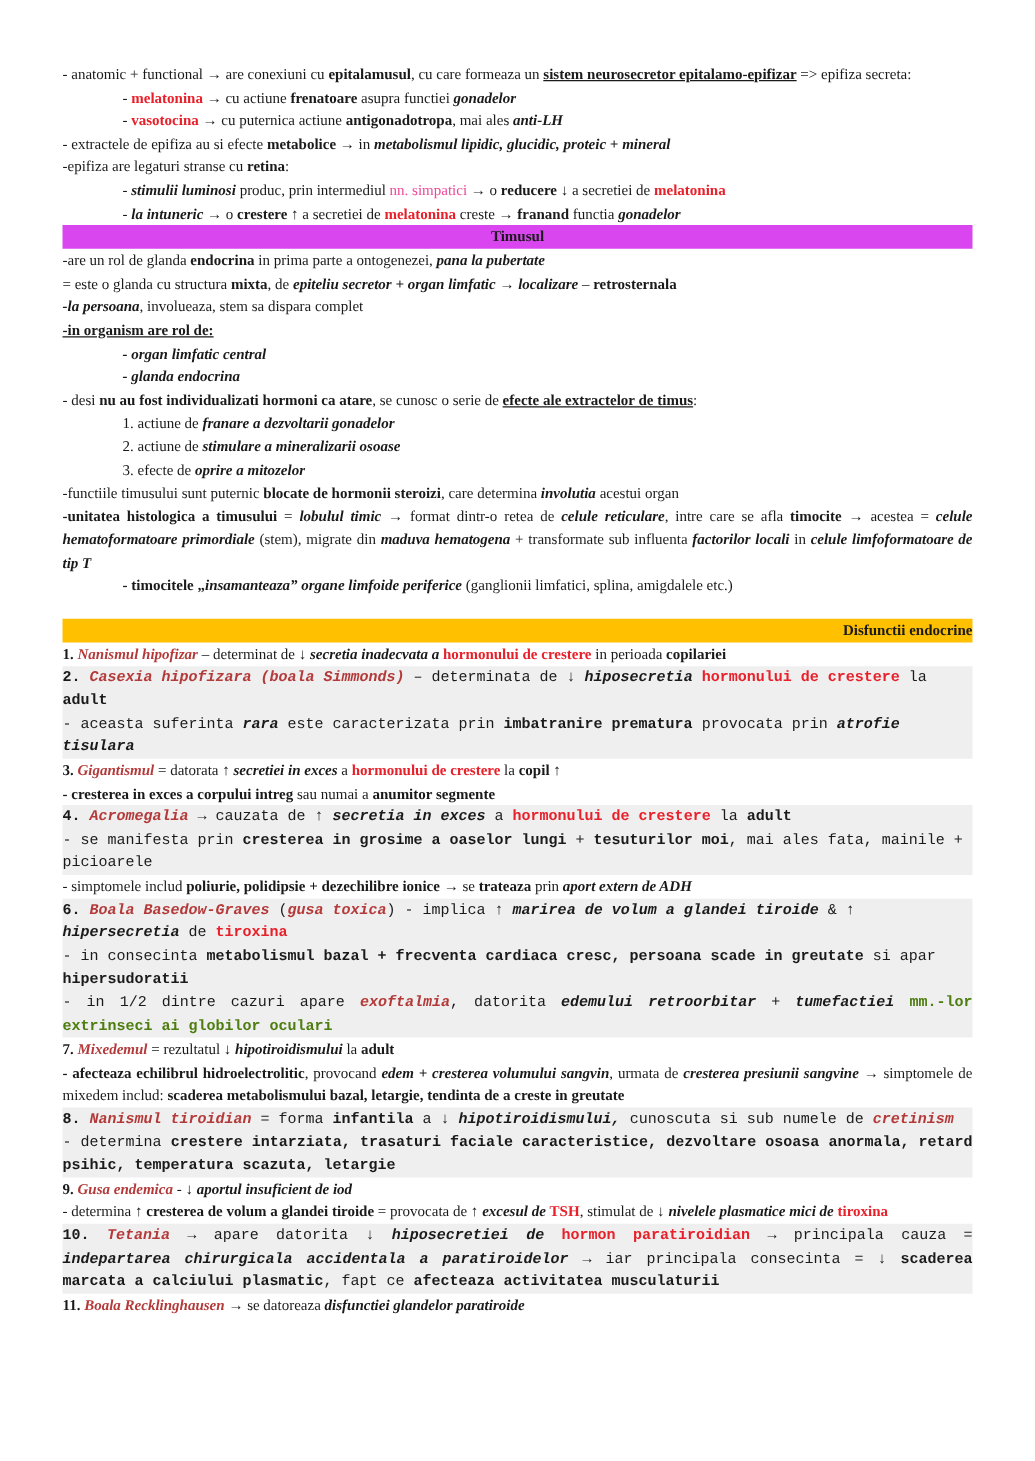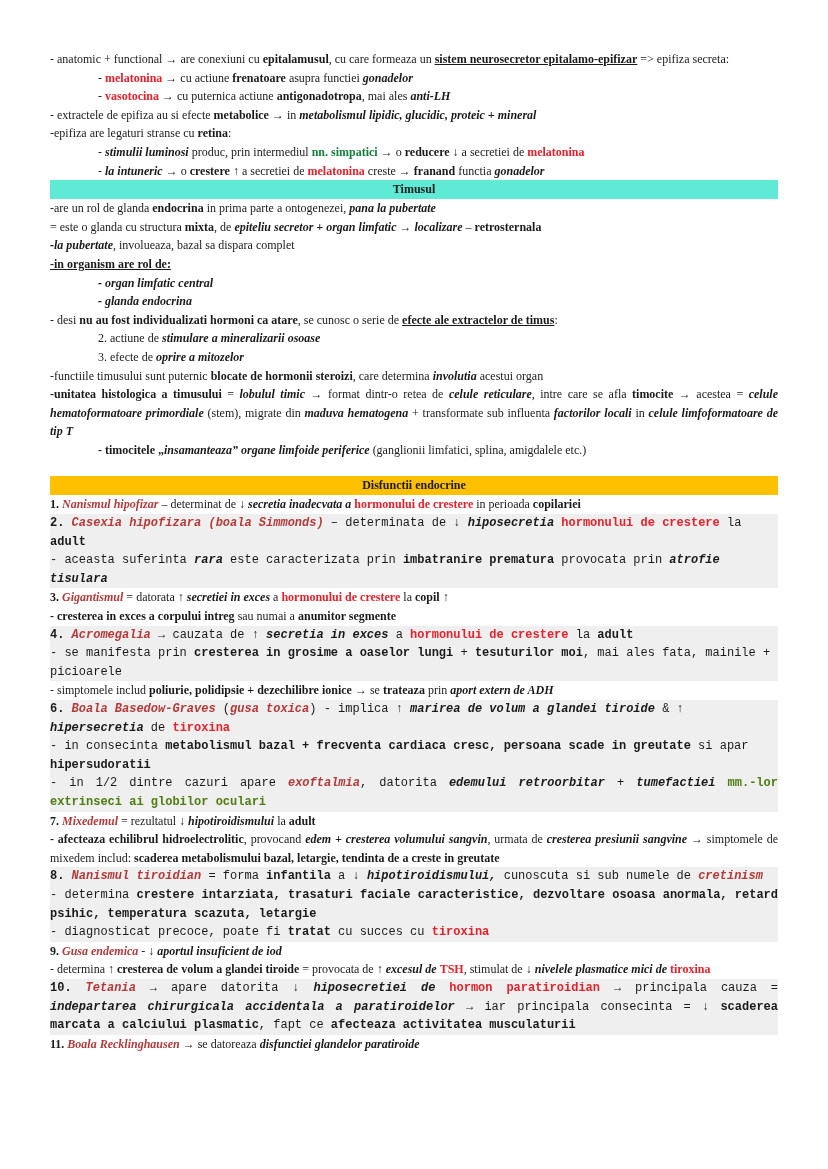"nn. simpatici" .green { color: #15803d -> #ec4899; font-weight: bold -> normal }
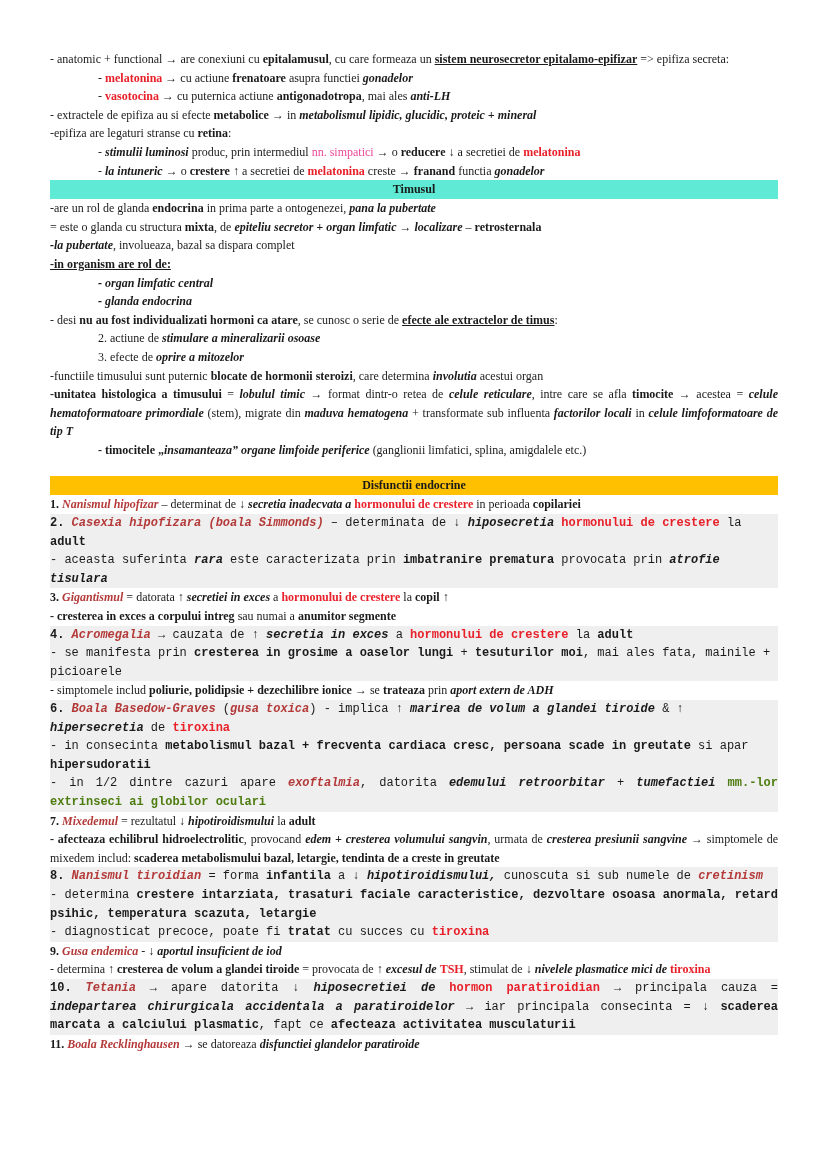"Timusul" .hdr-pink { background: #5eead4 -> #d946ef }
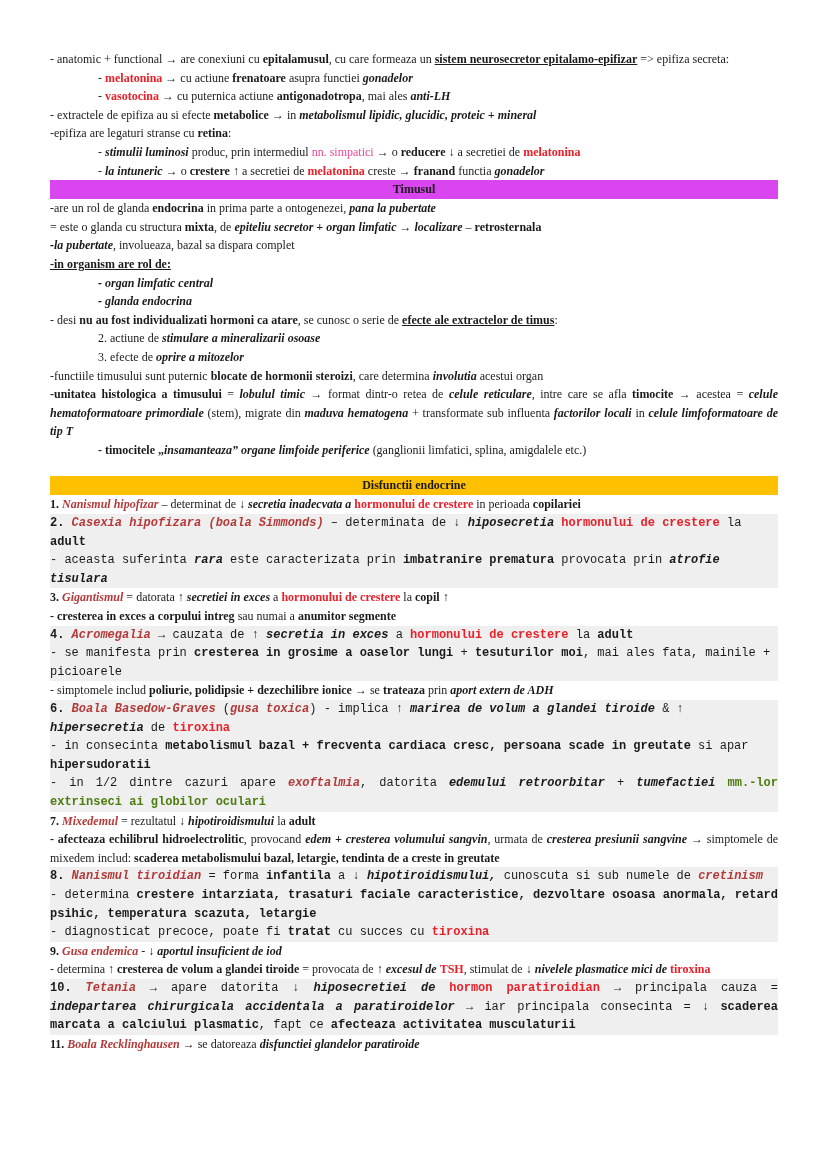"-la pubertate" span.bi { text: pubertate -> persoana }
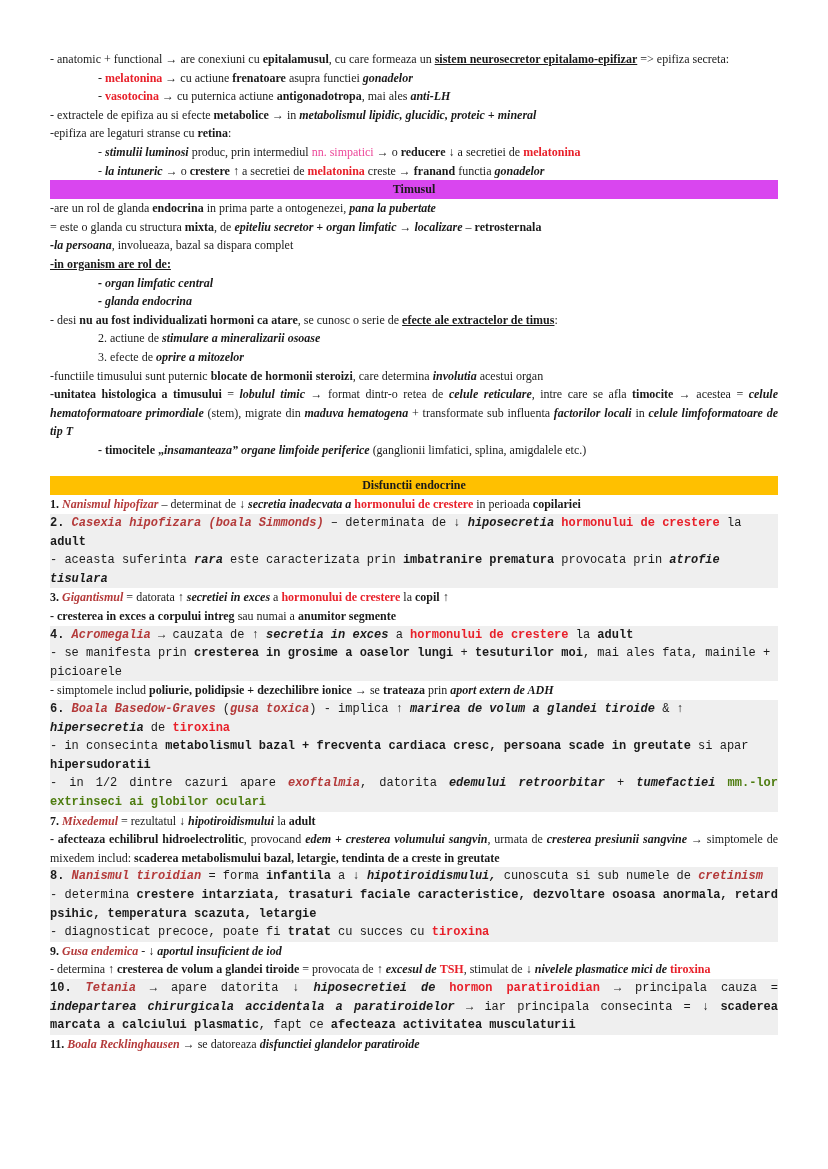", involueaza, bazal sa dispara" span { text: bazal -> stem }
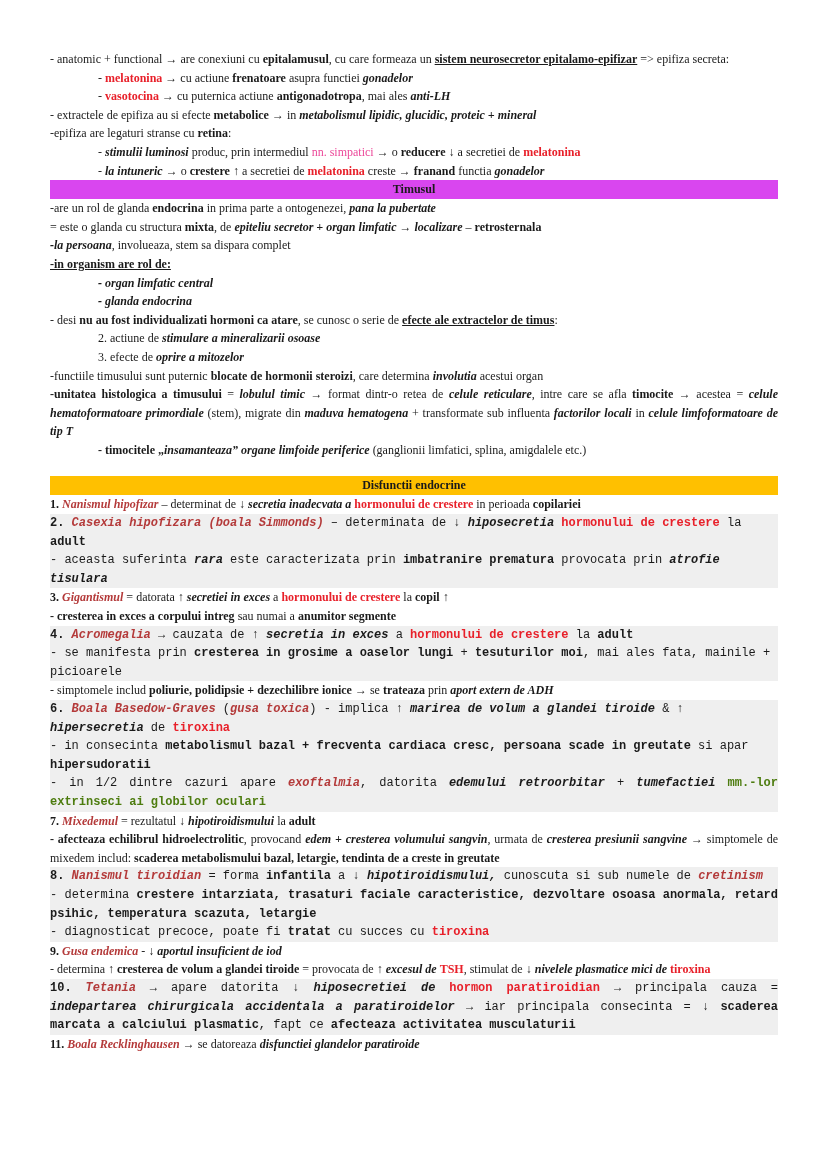"1. actiune de franare a" div.line { html: none -> <div><span>1. actiune de </span><span>franare a dezvoltarii gonadelor</span></div> }
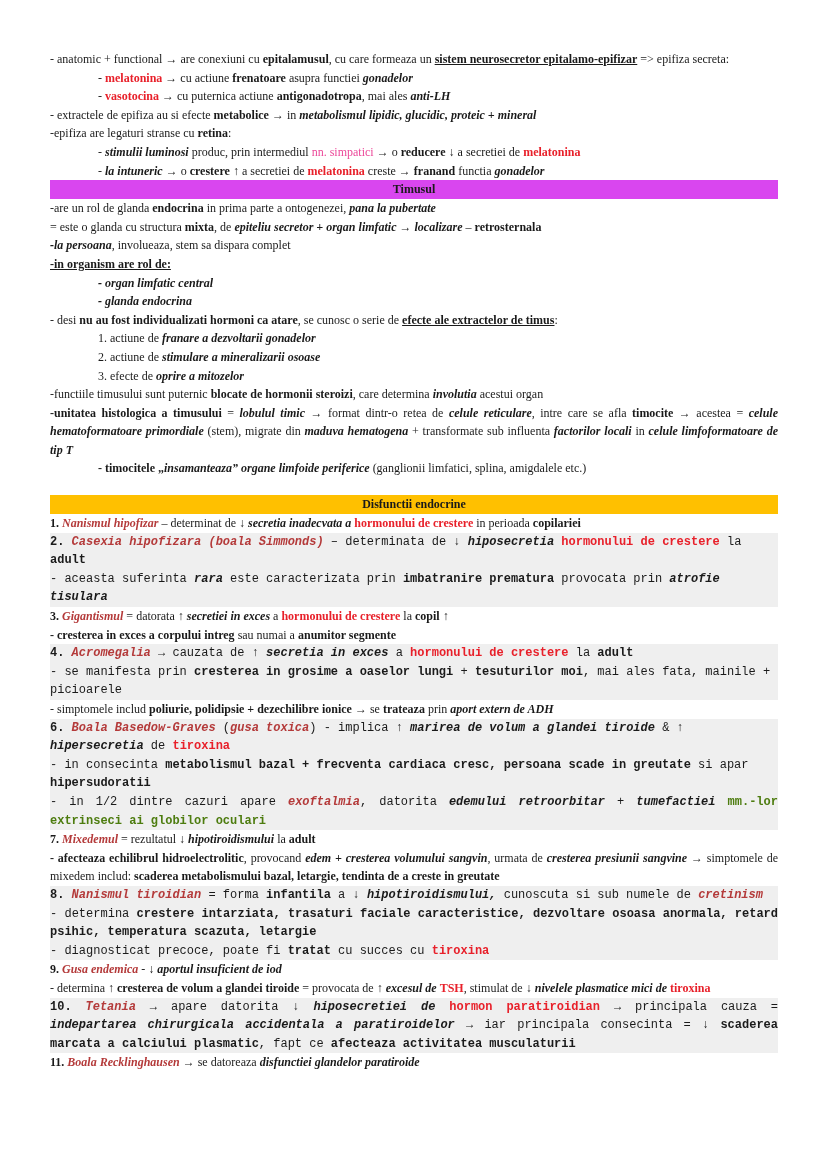"Disfunctii endocrine" .hdr-yellow { text-align: center -> right }
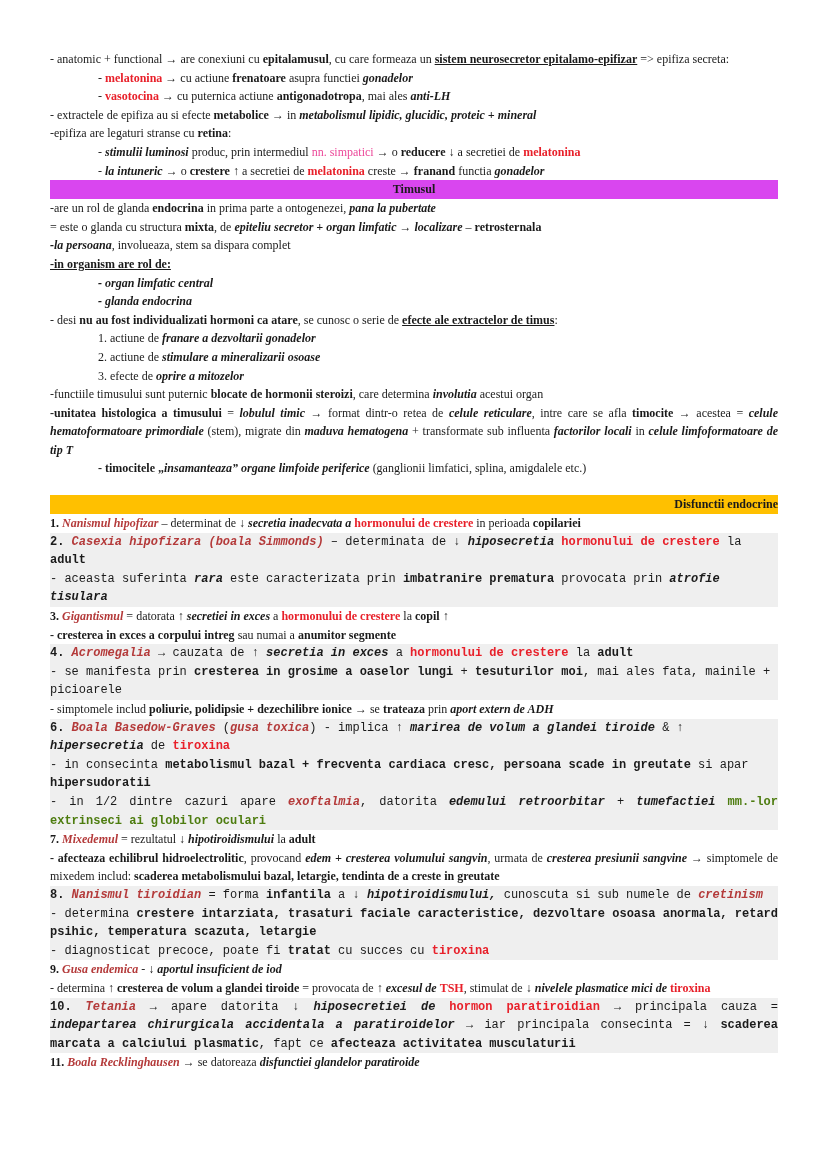"- diagnosticat precoce, poate fi" div.line { html: <div><span>- diagnosticat precoce, poate fi </span><span>tratat</span><span> cu succes cu </span><span>tiroxina</span></div> -> none }
